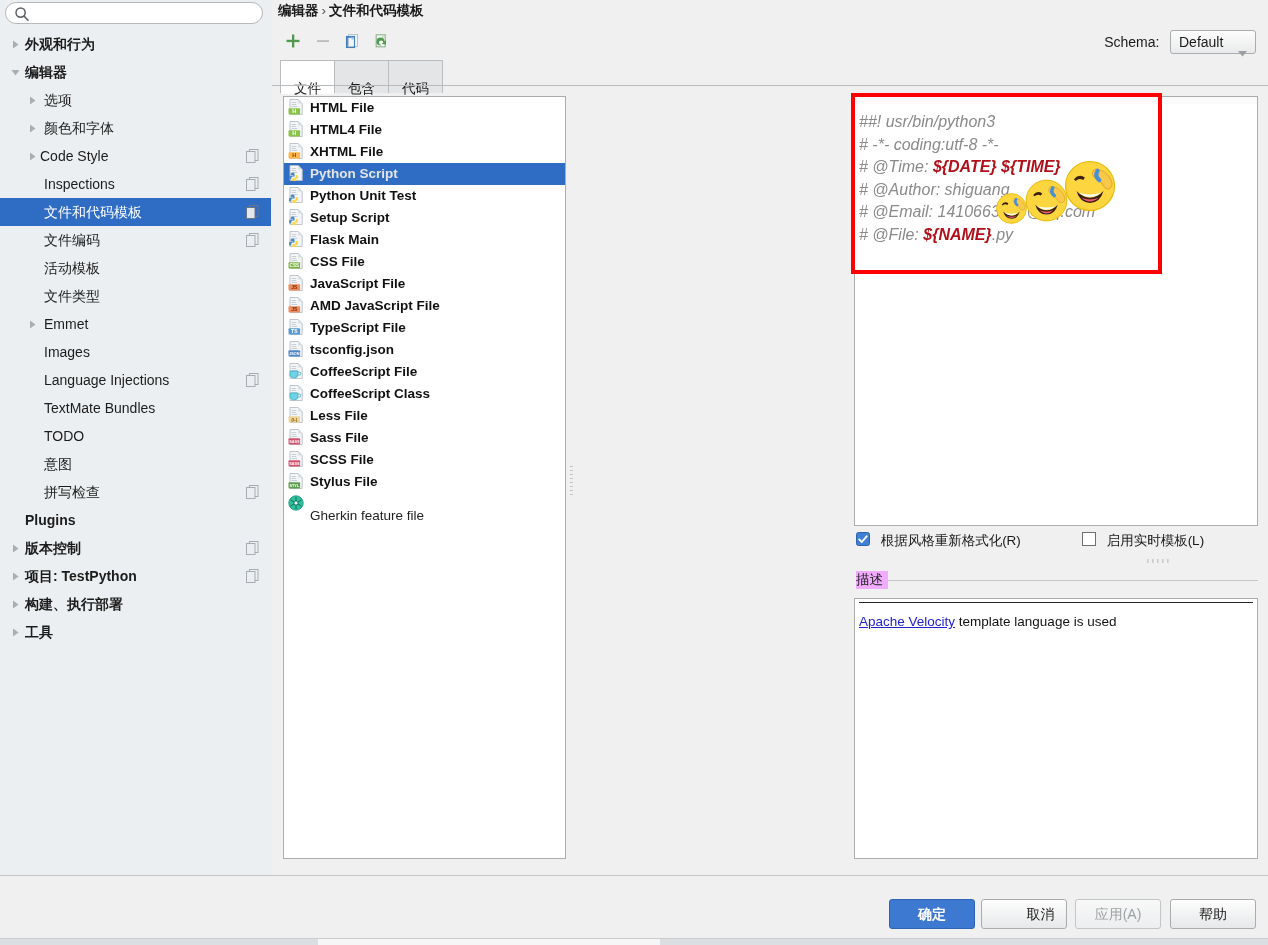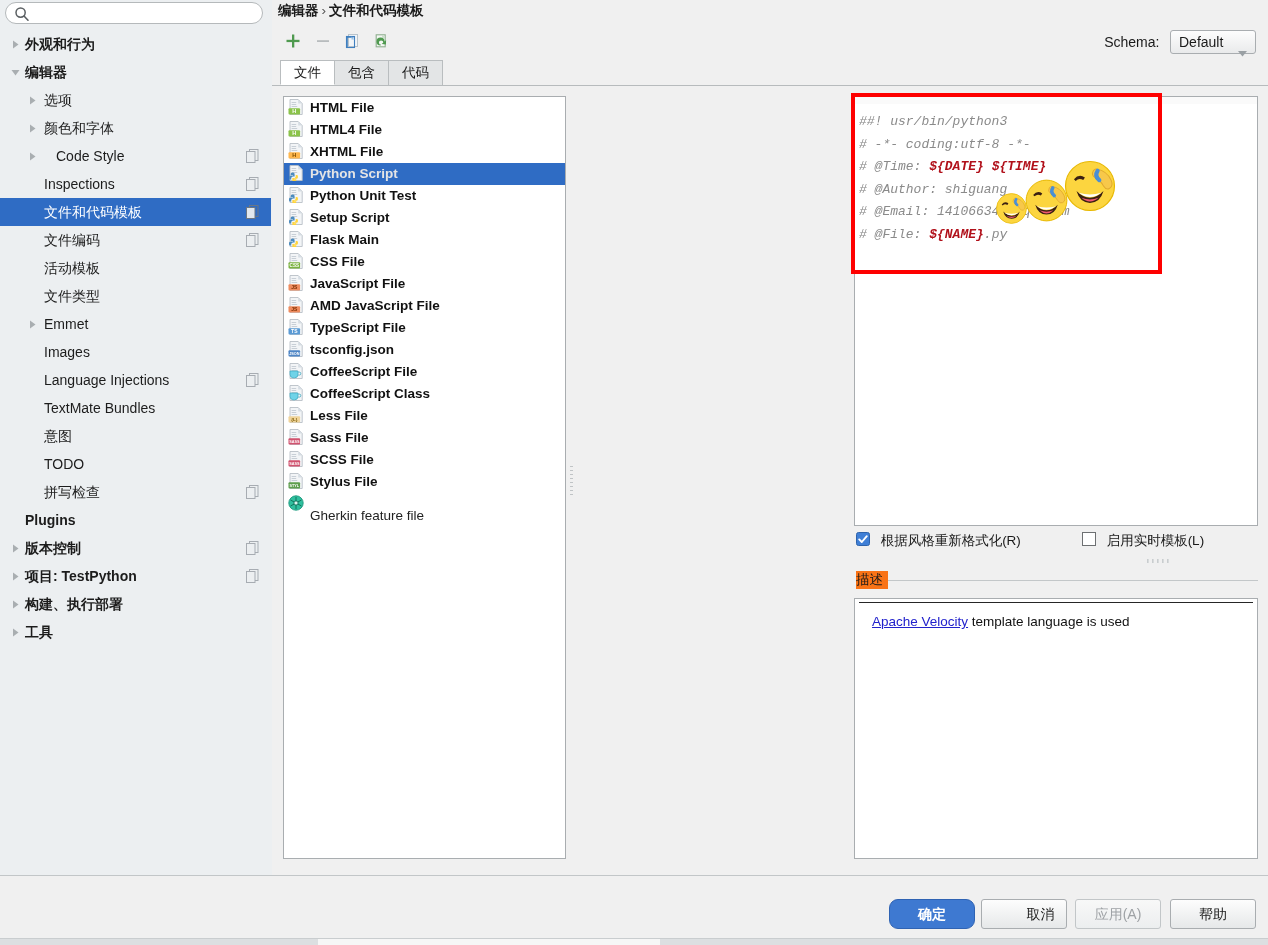"文件" .tab { padding: 0 13px -> 16px 13px }
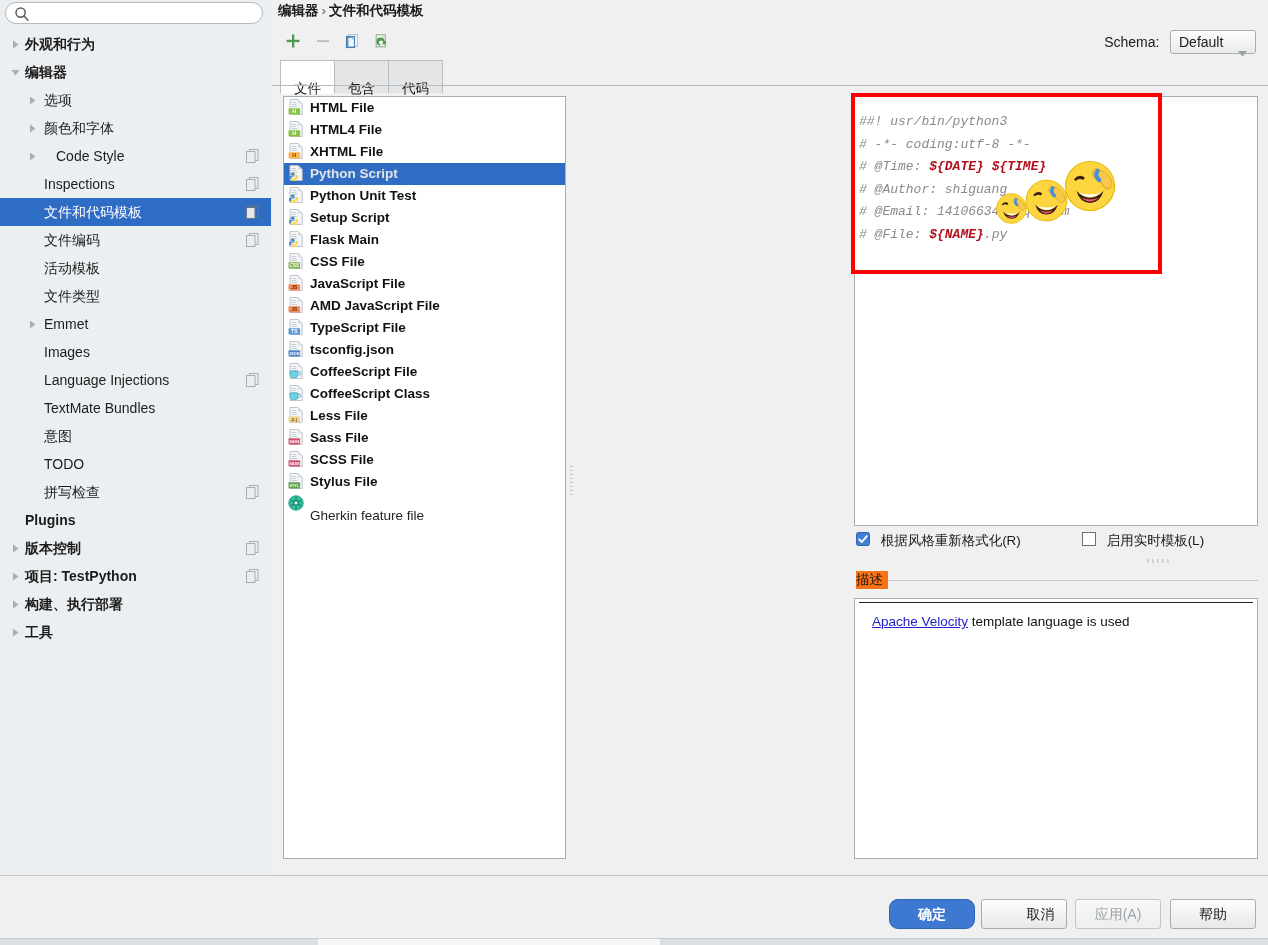"##! usr/bin/python3" .code { font-family: Liberation Mono, monospace -> Liberation Sans, sans-serif; font-size: 13px -> 16px }
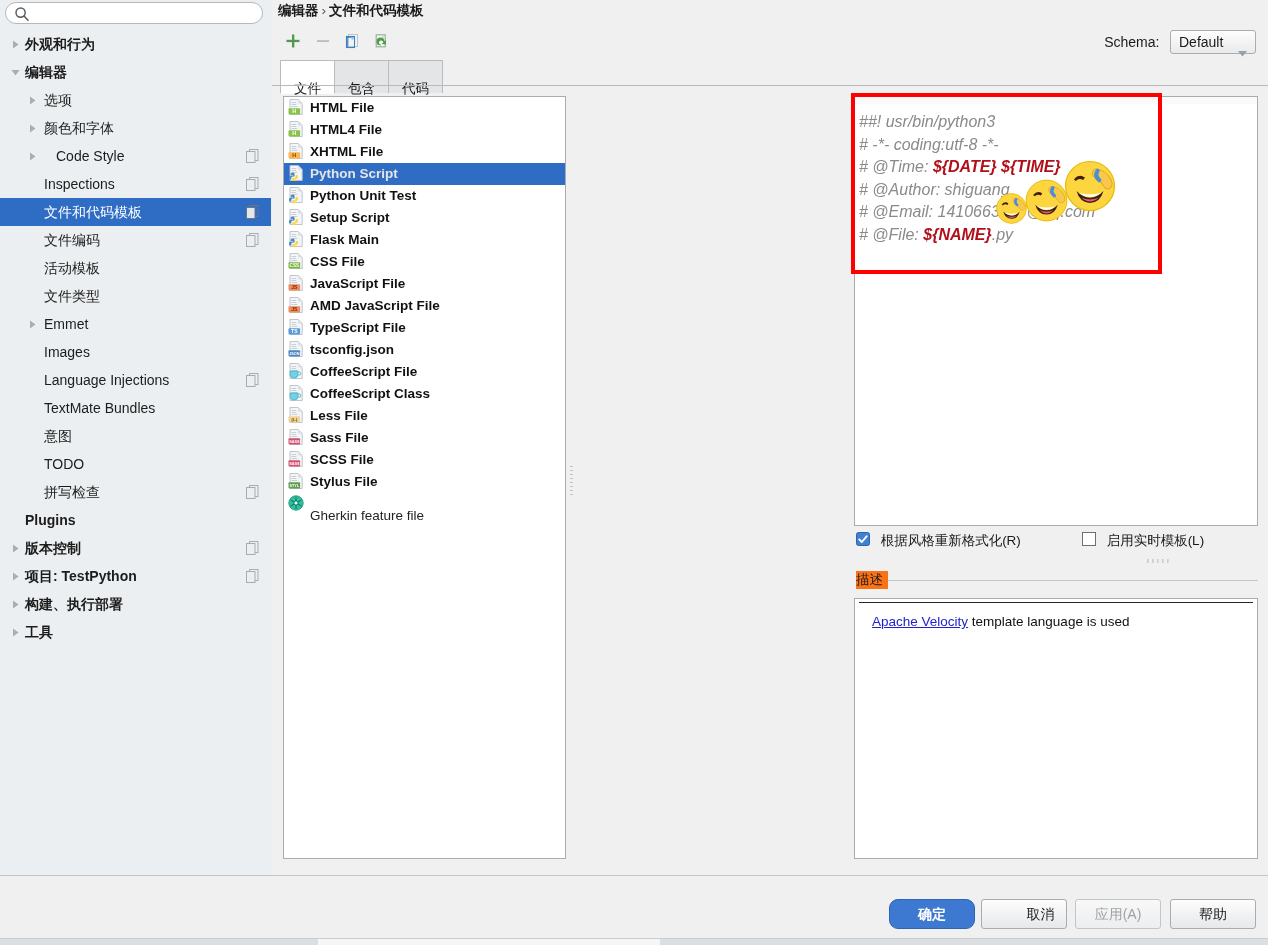"Code Style" span.lbl { left: 56px -> 40px }
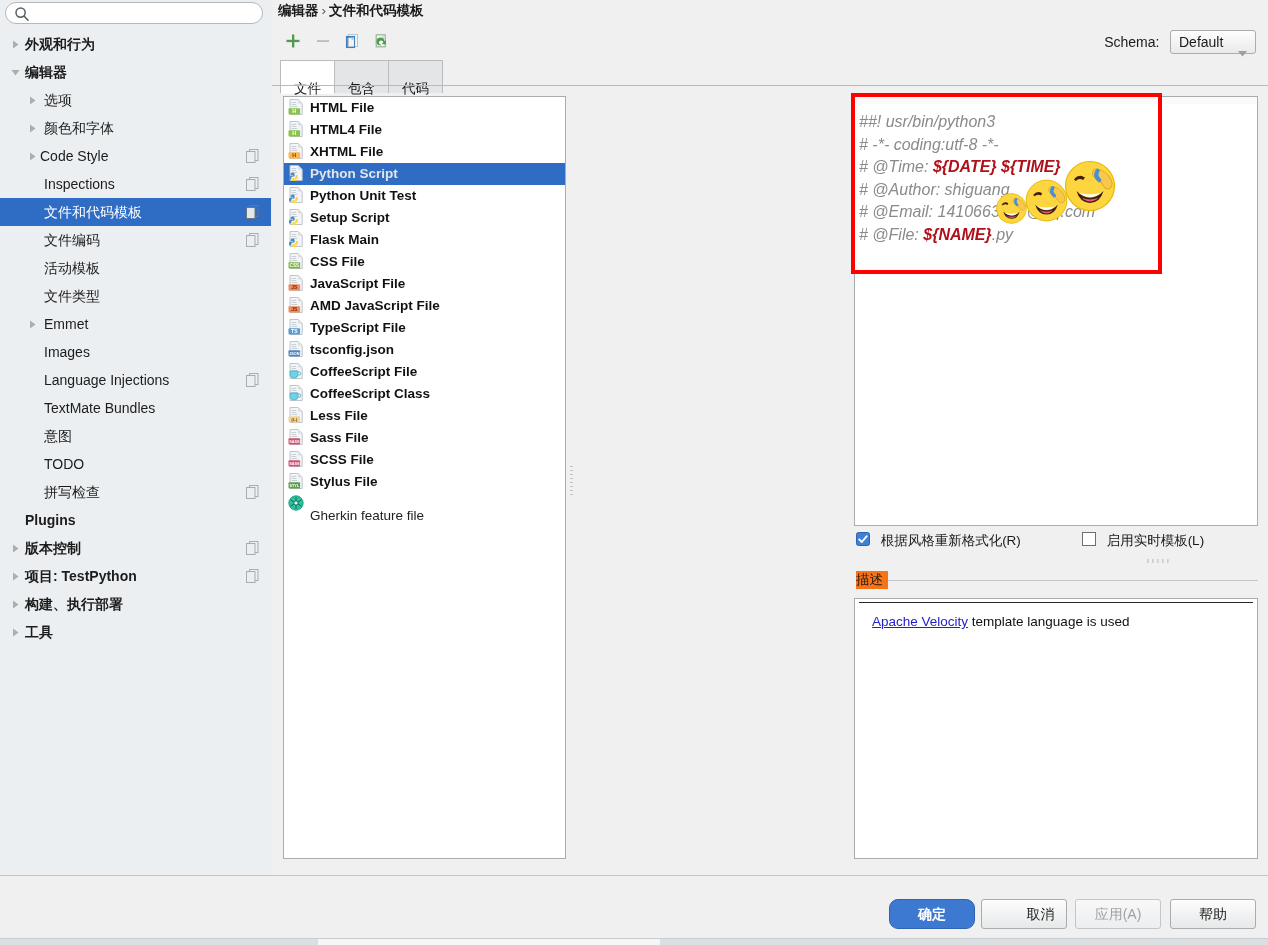"意图" div.tree-row { order: before "TODO" -> after "TODO" }
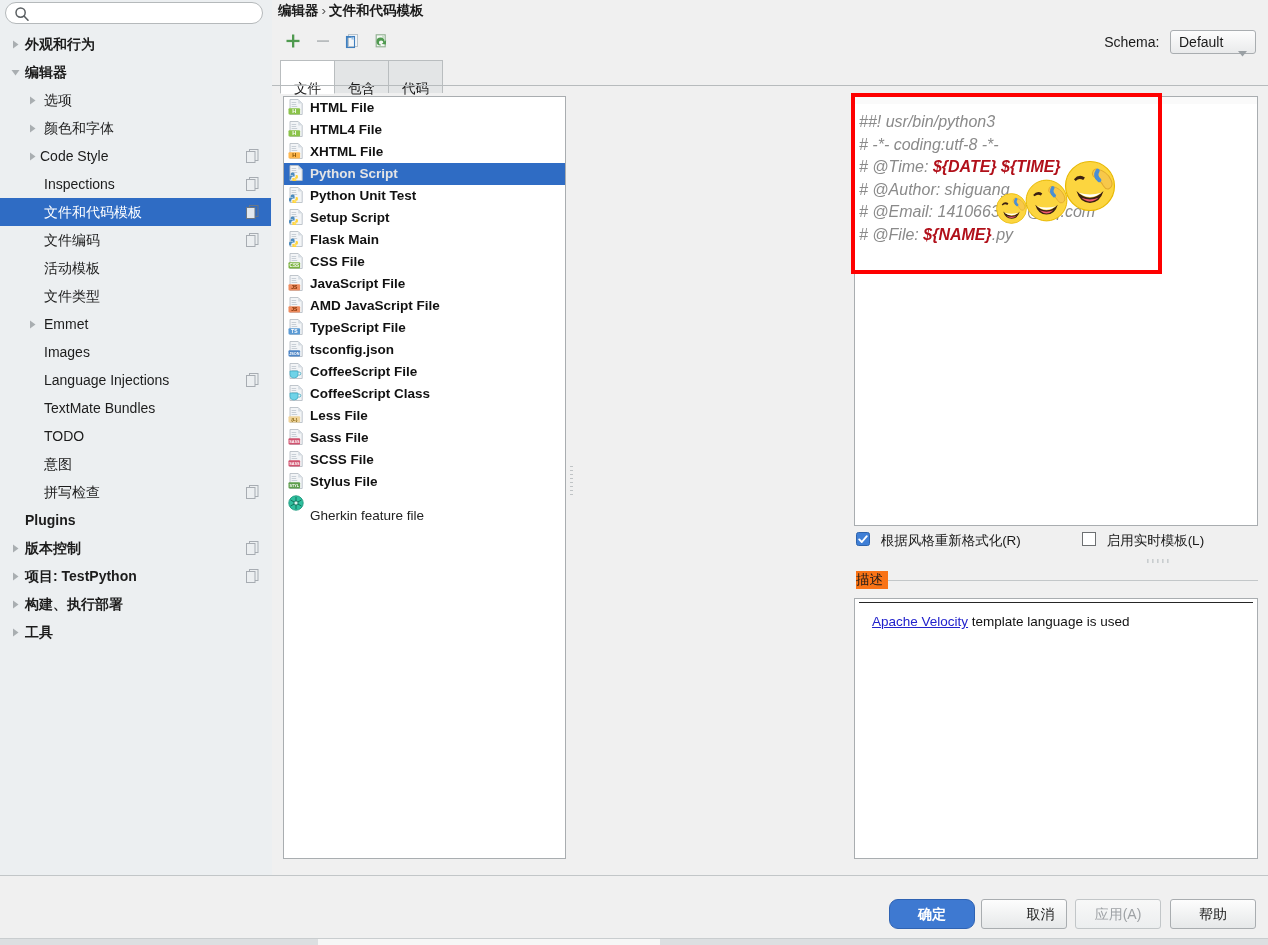"描述" .desc-title { background: #f97316 -> #f0abfc }
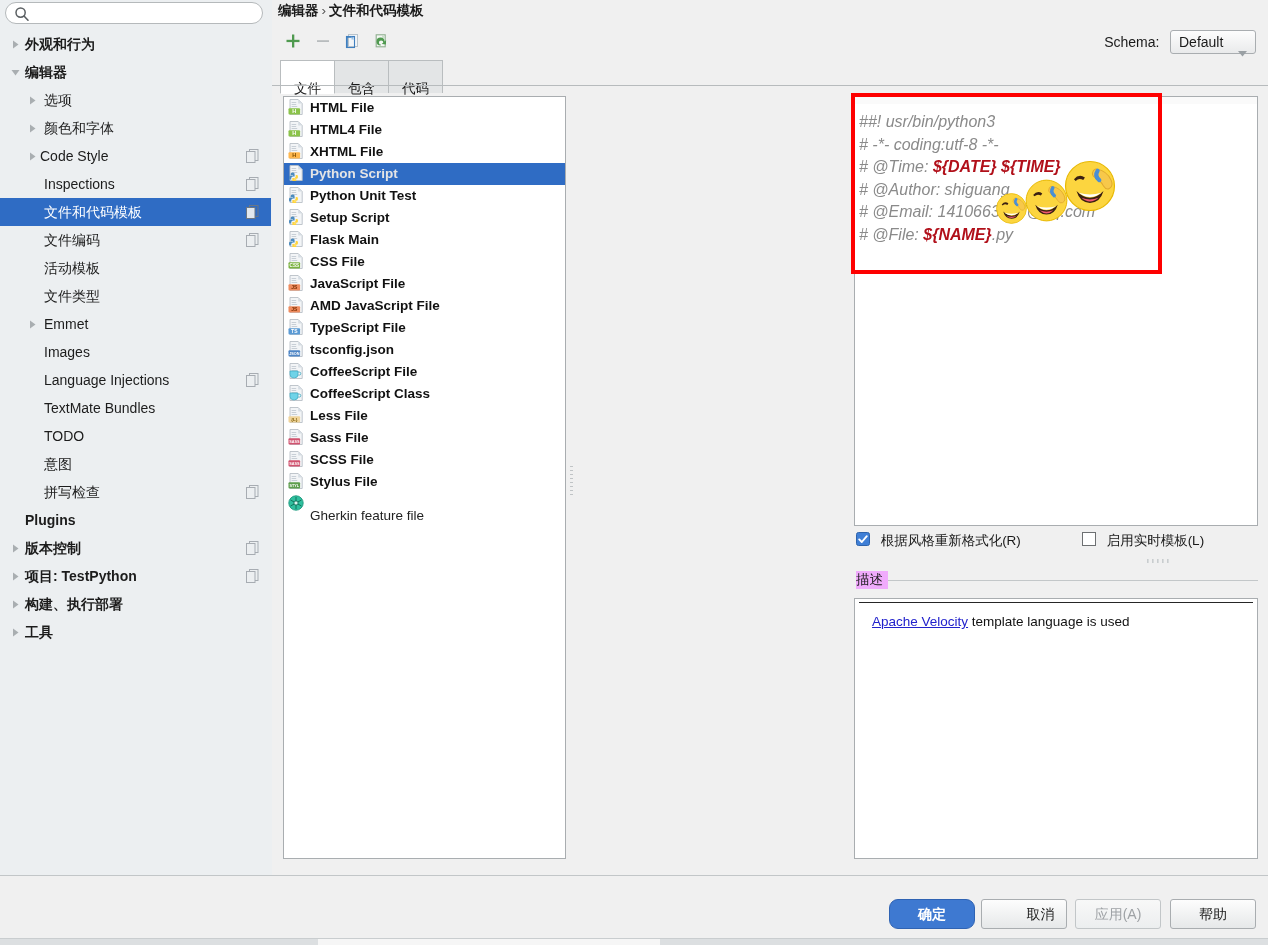"Apache Velocity" .desc-text a { margin-left: 13px -> none }
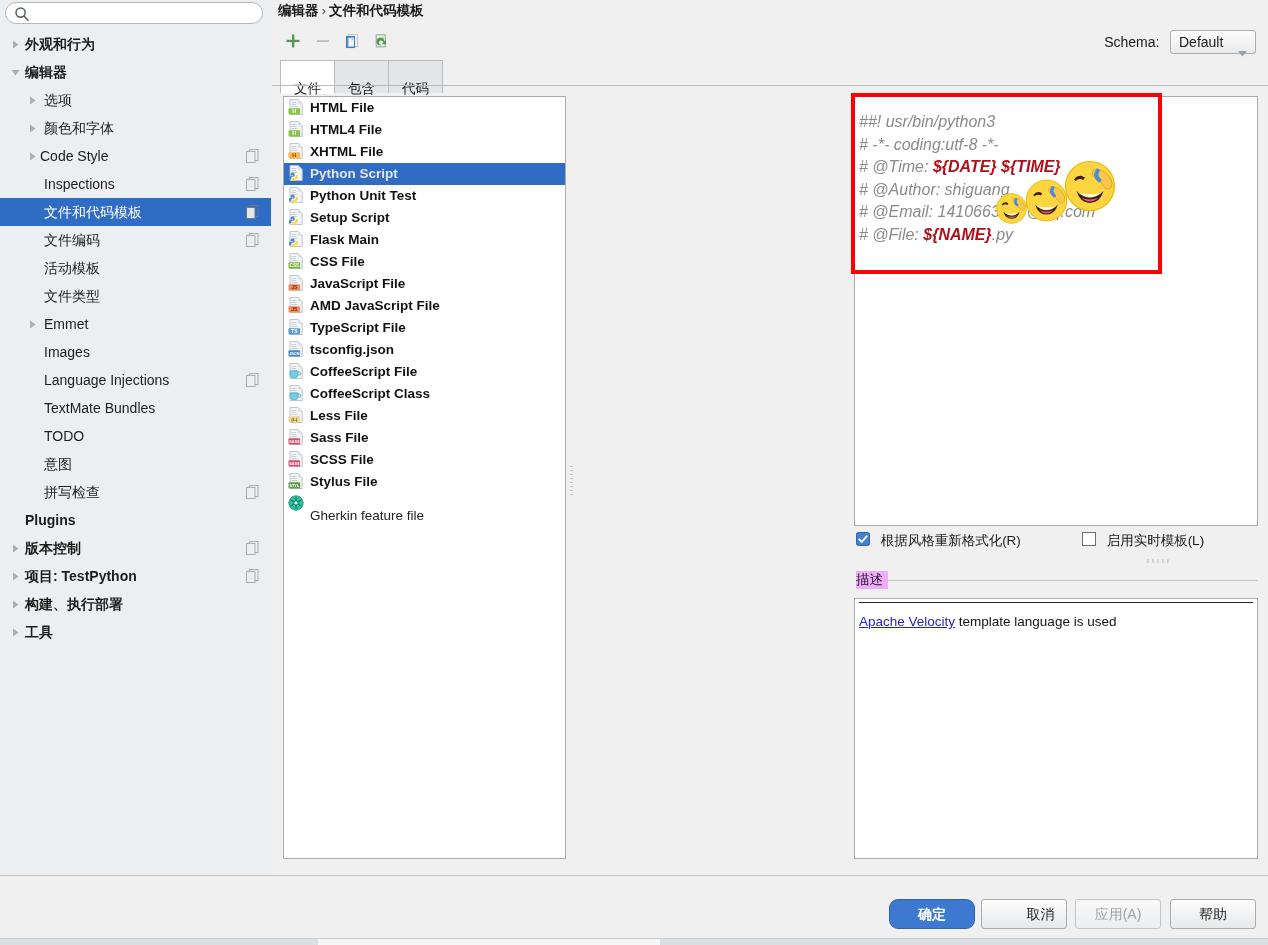"确定" div.btn { border-radius: 9px -> none }
